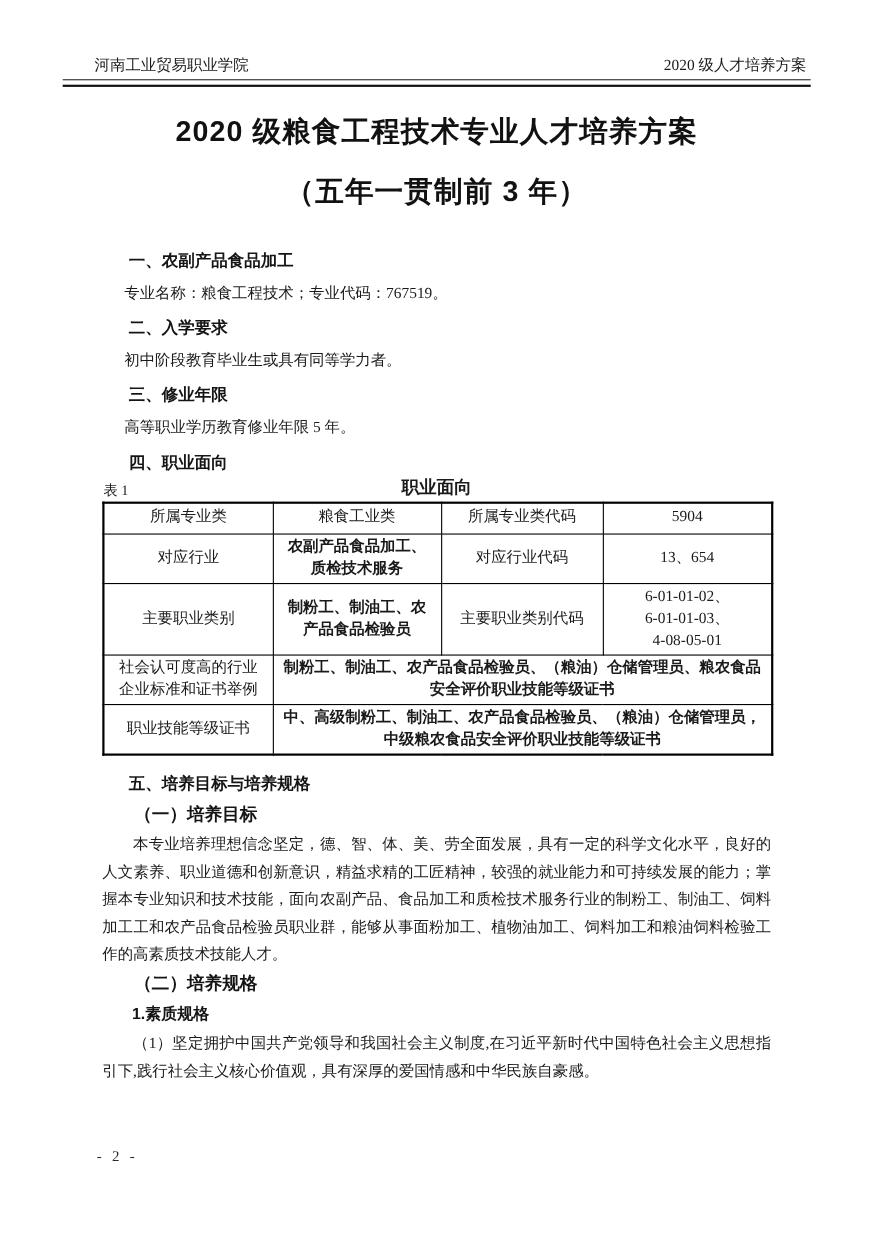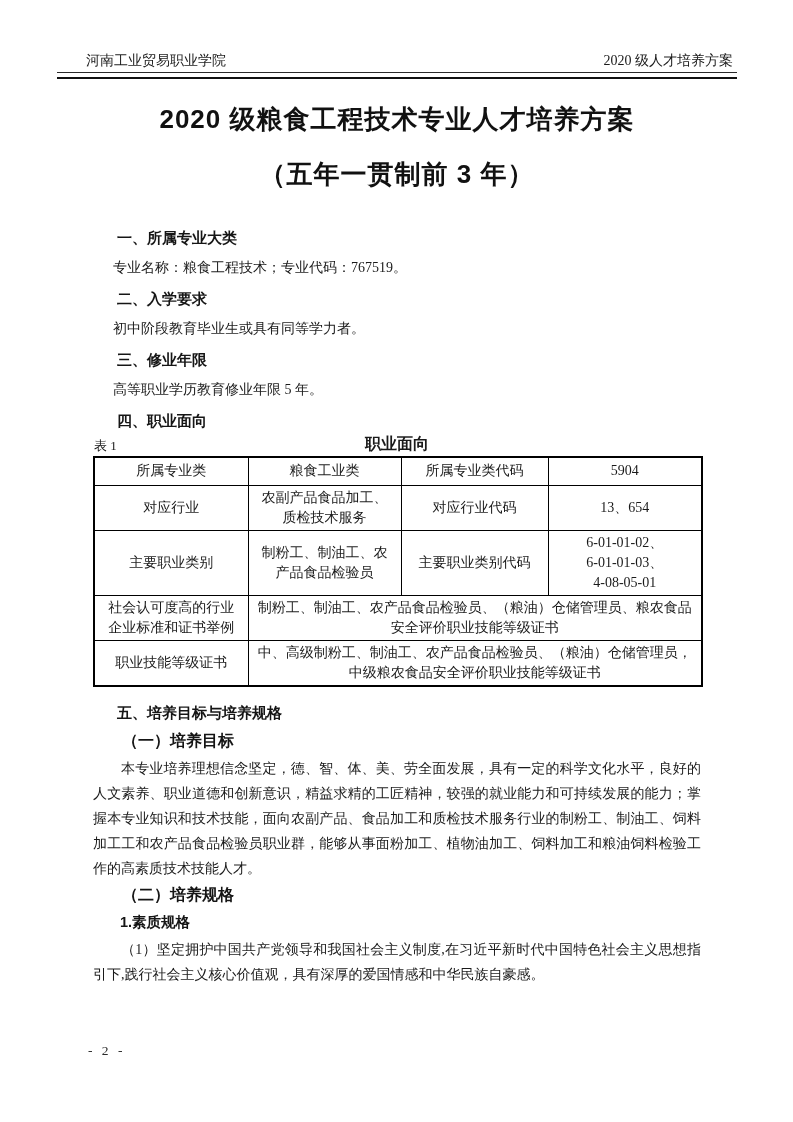"一、所属专业大类" div.sec { text: 所属专业大类 -> 农副产品食品加工 }
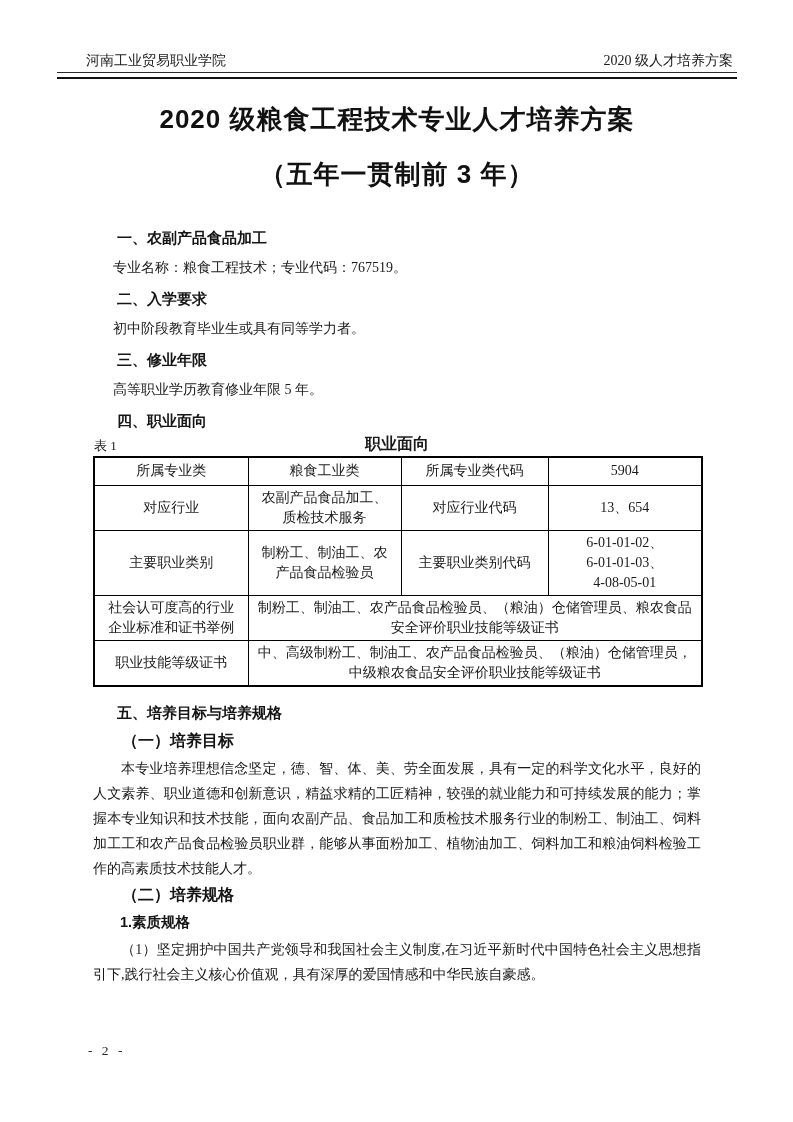"农副产品食品加工、质检技术服务" td.ta-l { font-weight: none -> bold }
